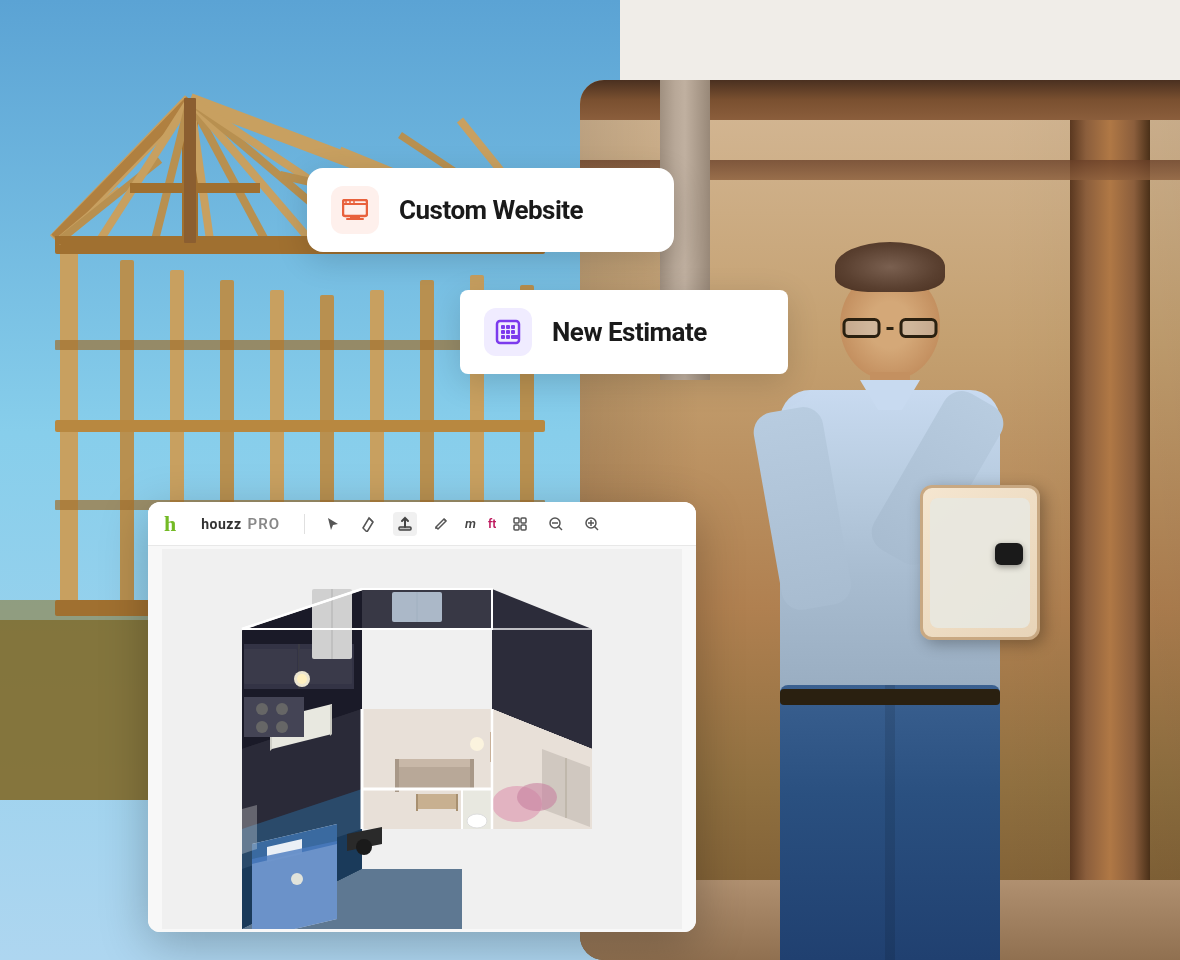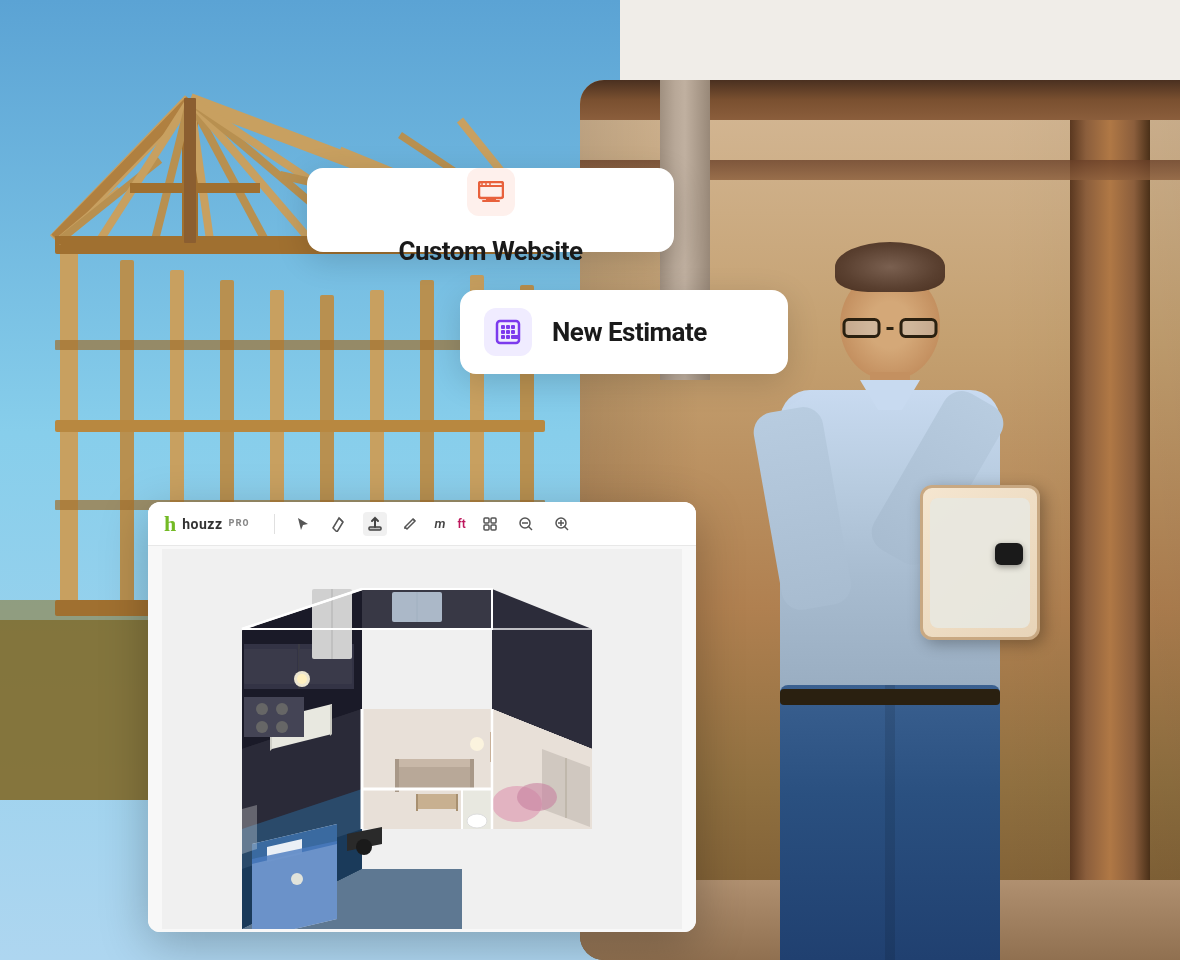"Custom Website" .card-custom-website { flex-direction: column -> none }
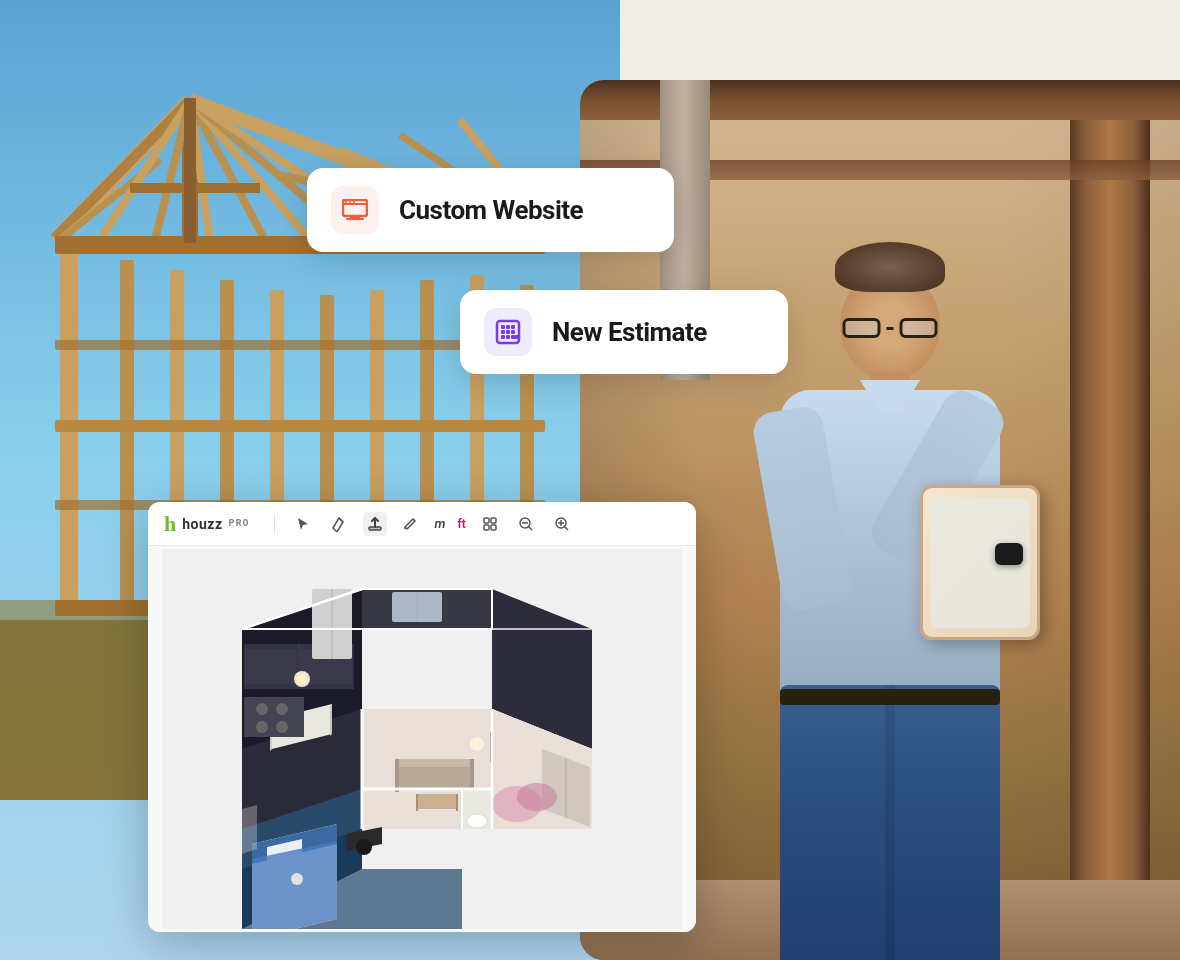"New Estimate" .card-new-estimate { border-radius: 16px -> 8px }
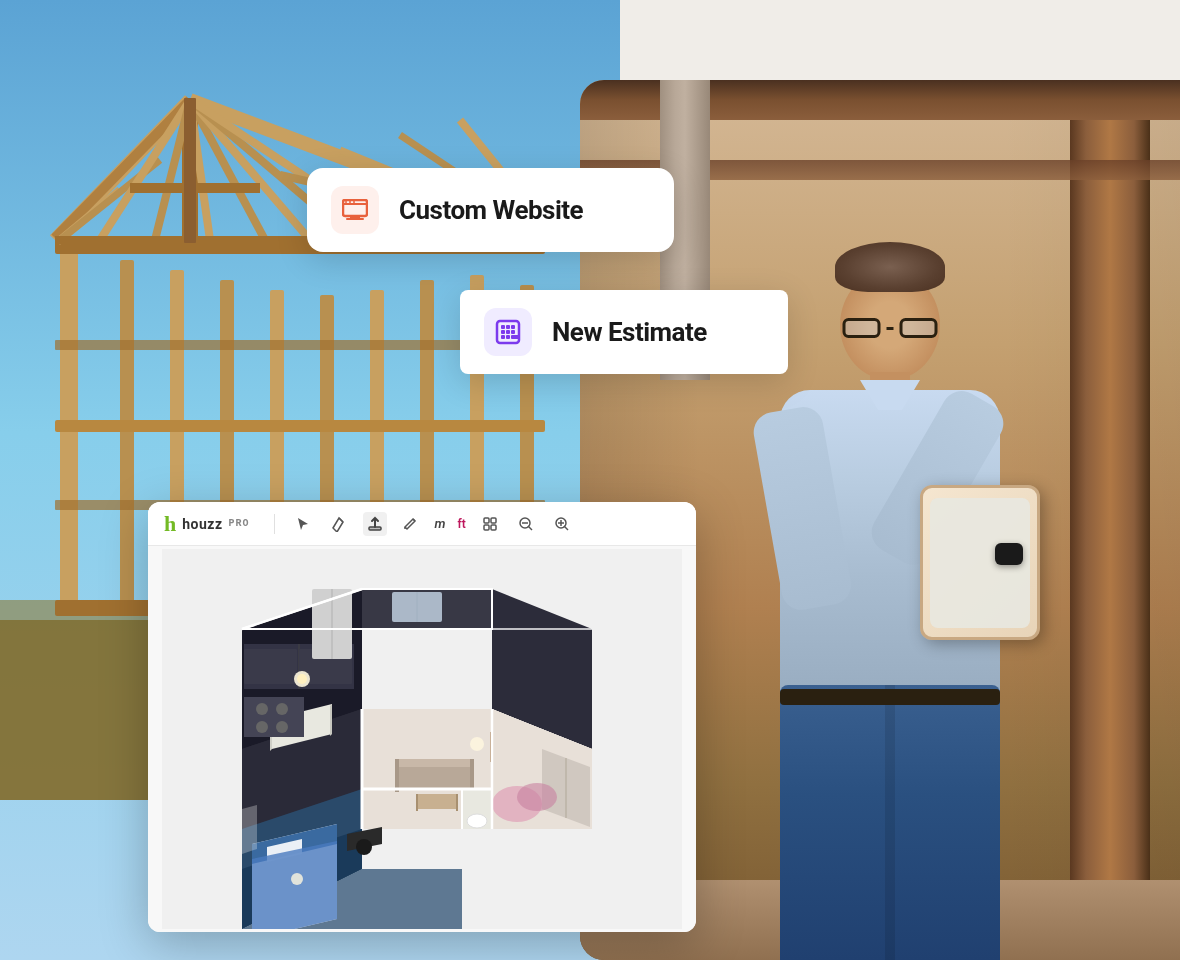"houzz" .houzz-text { margin-left: none -> 19px }
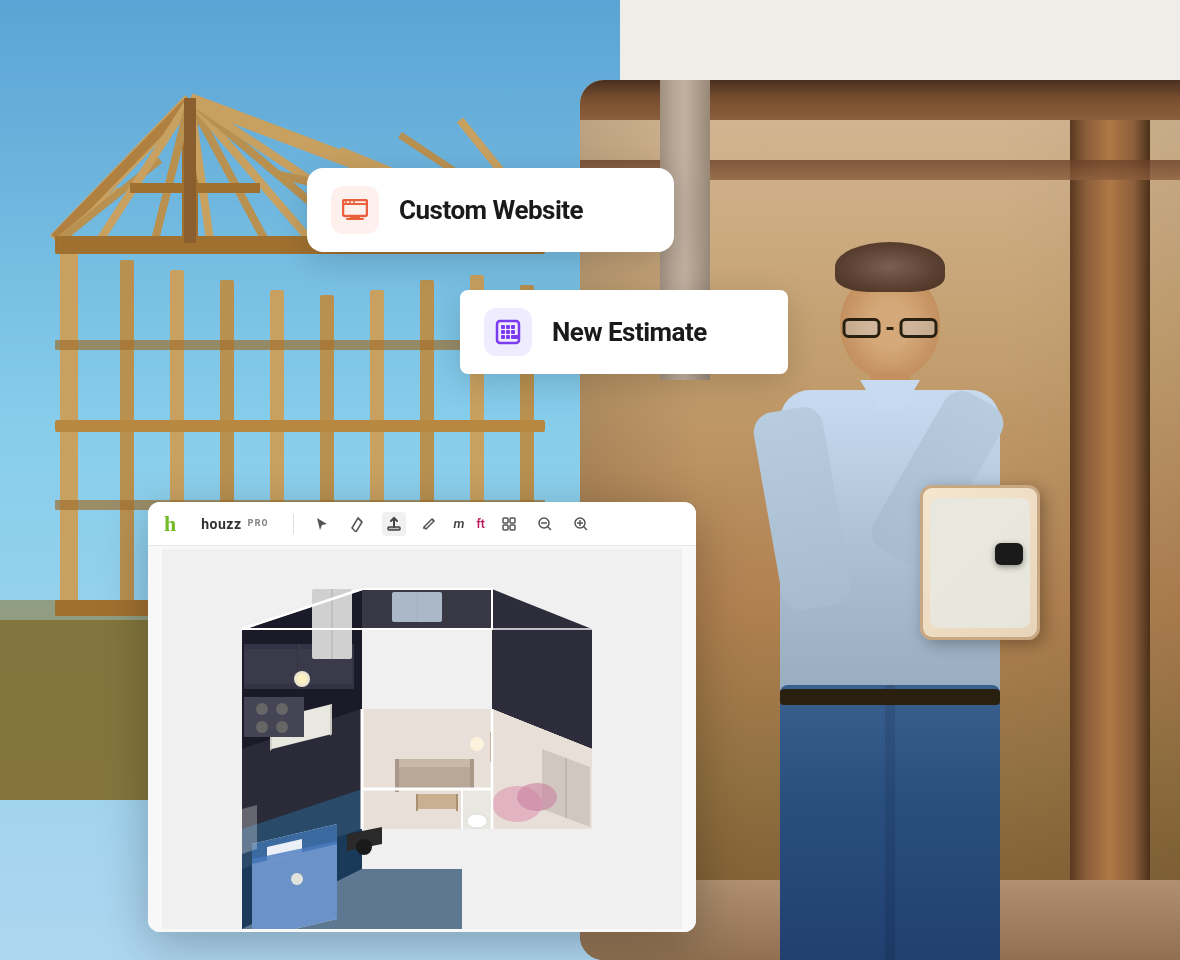"PRO" .houzz-pro { font-family: Liberation Mono, monospace -> none; font-size: 10px -> 15px }
